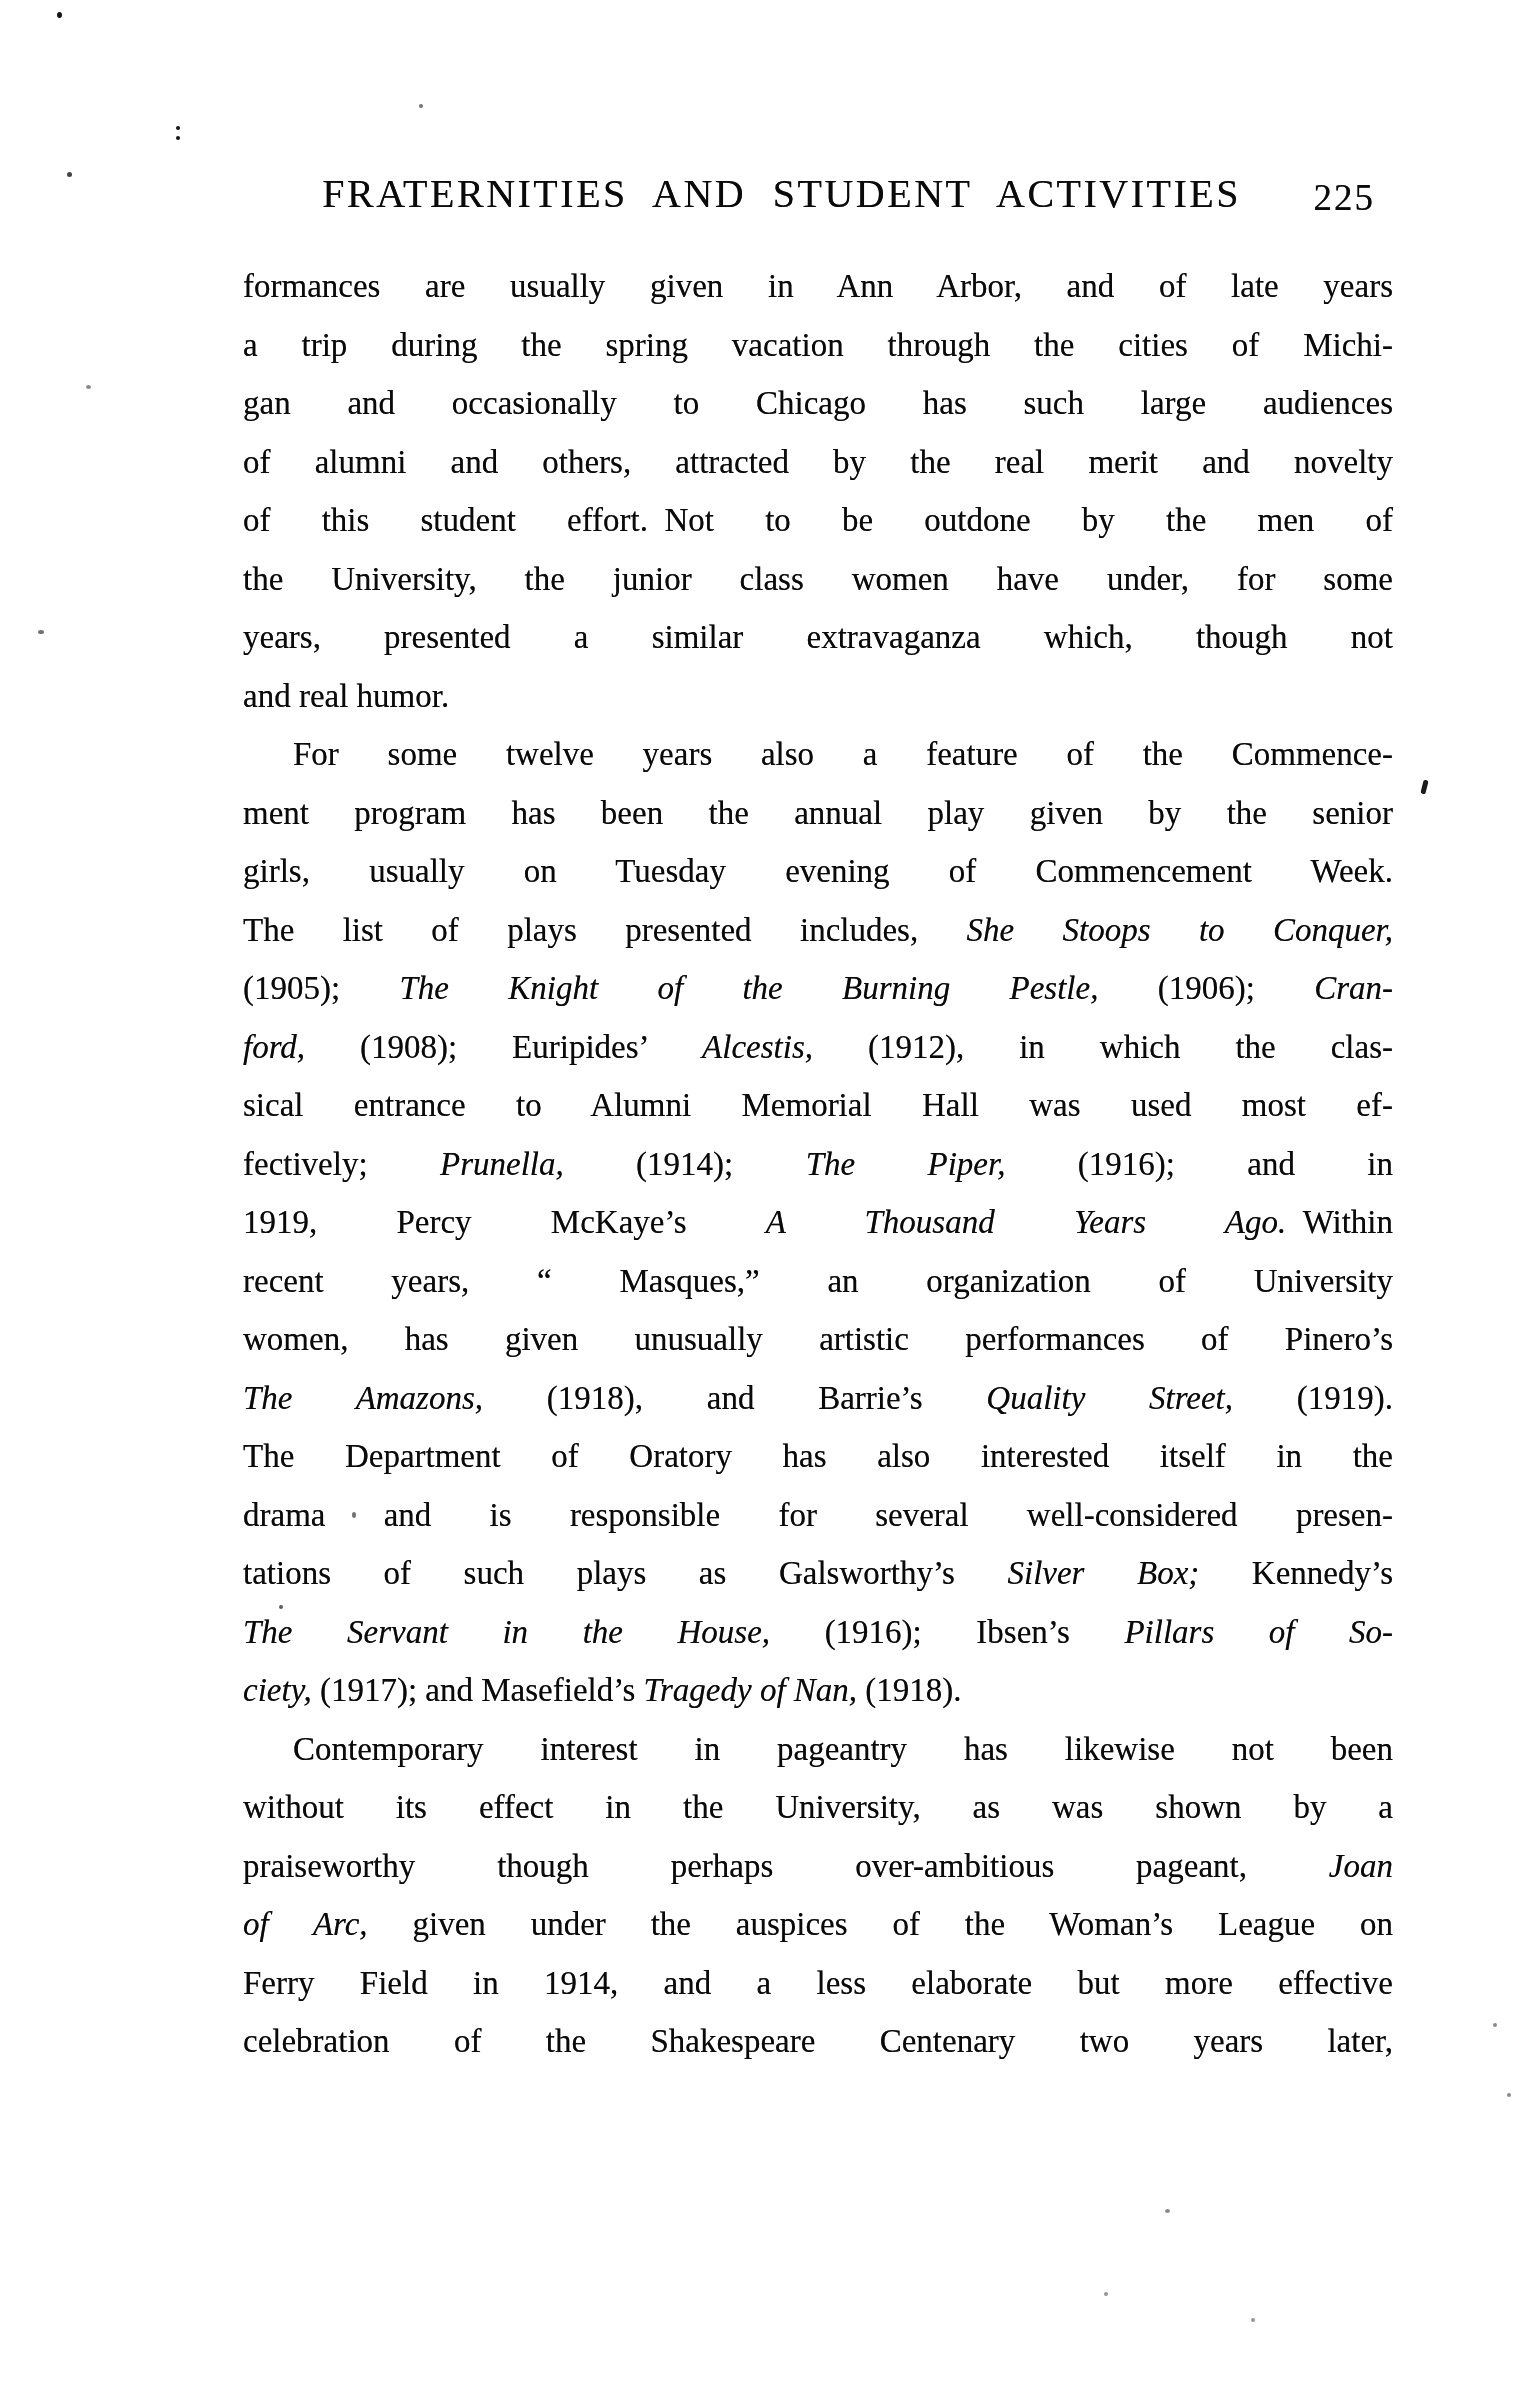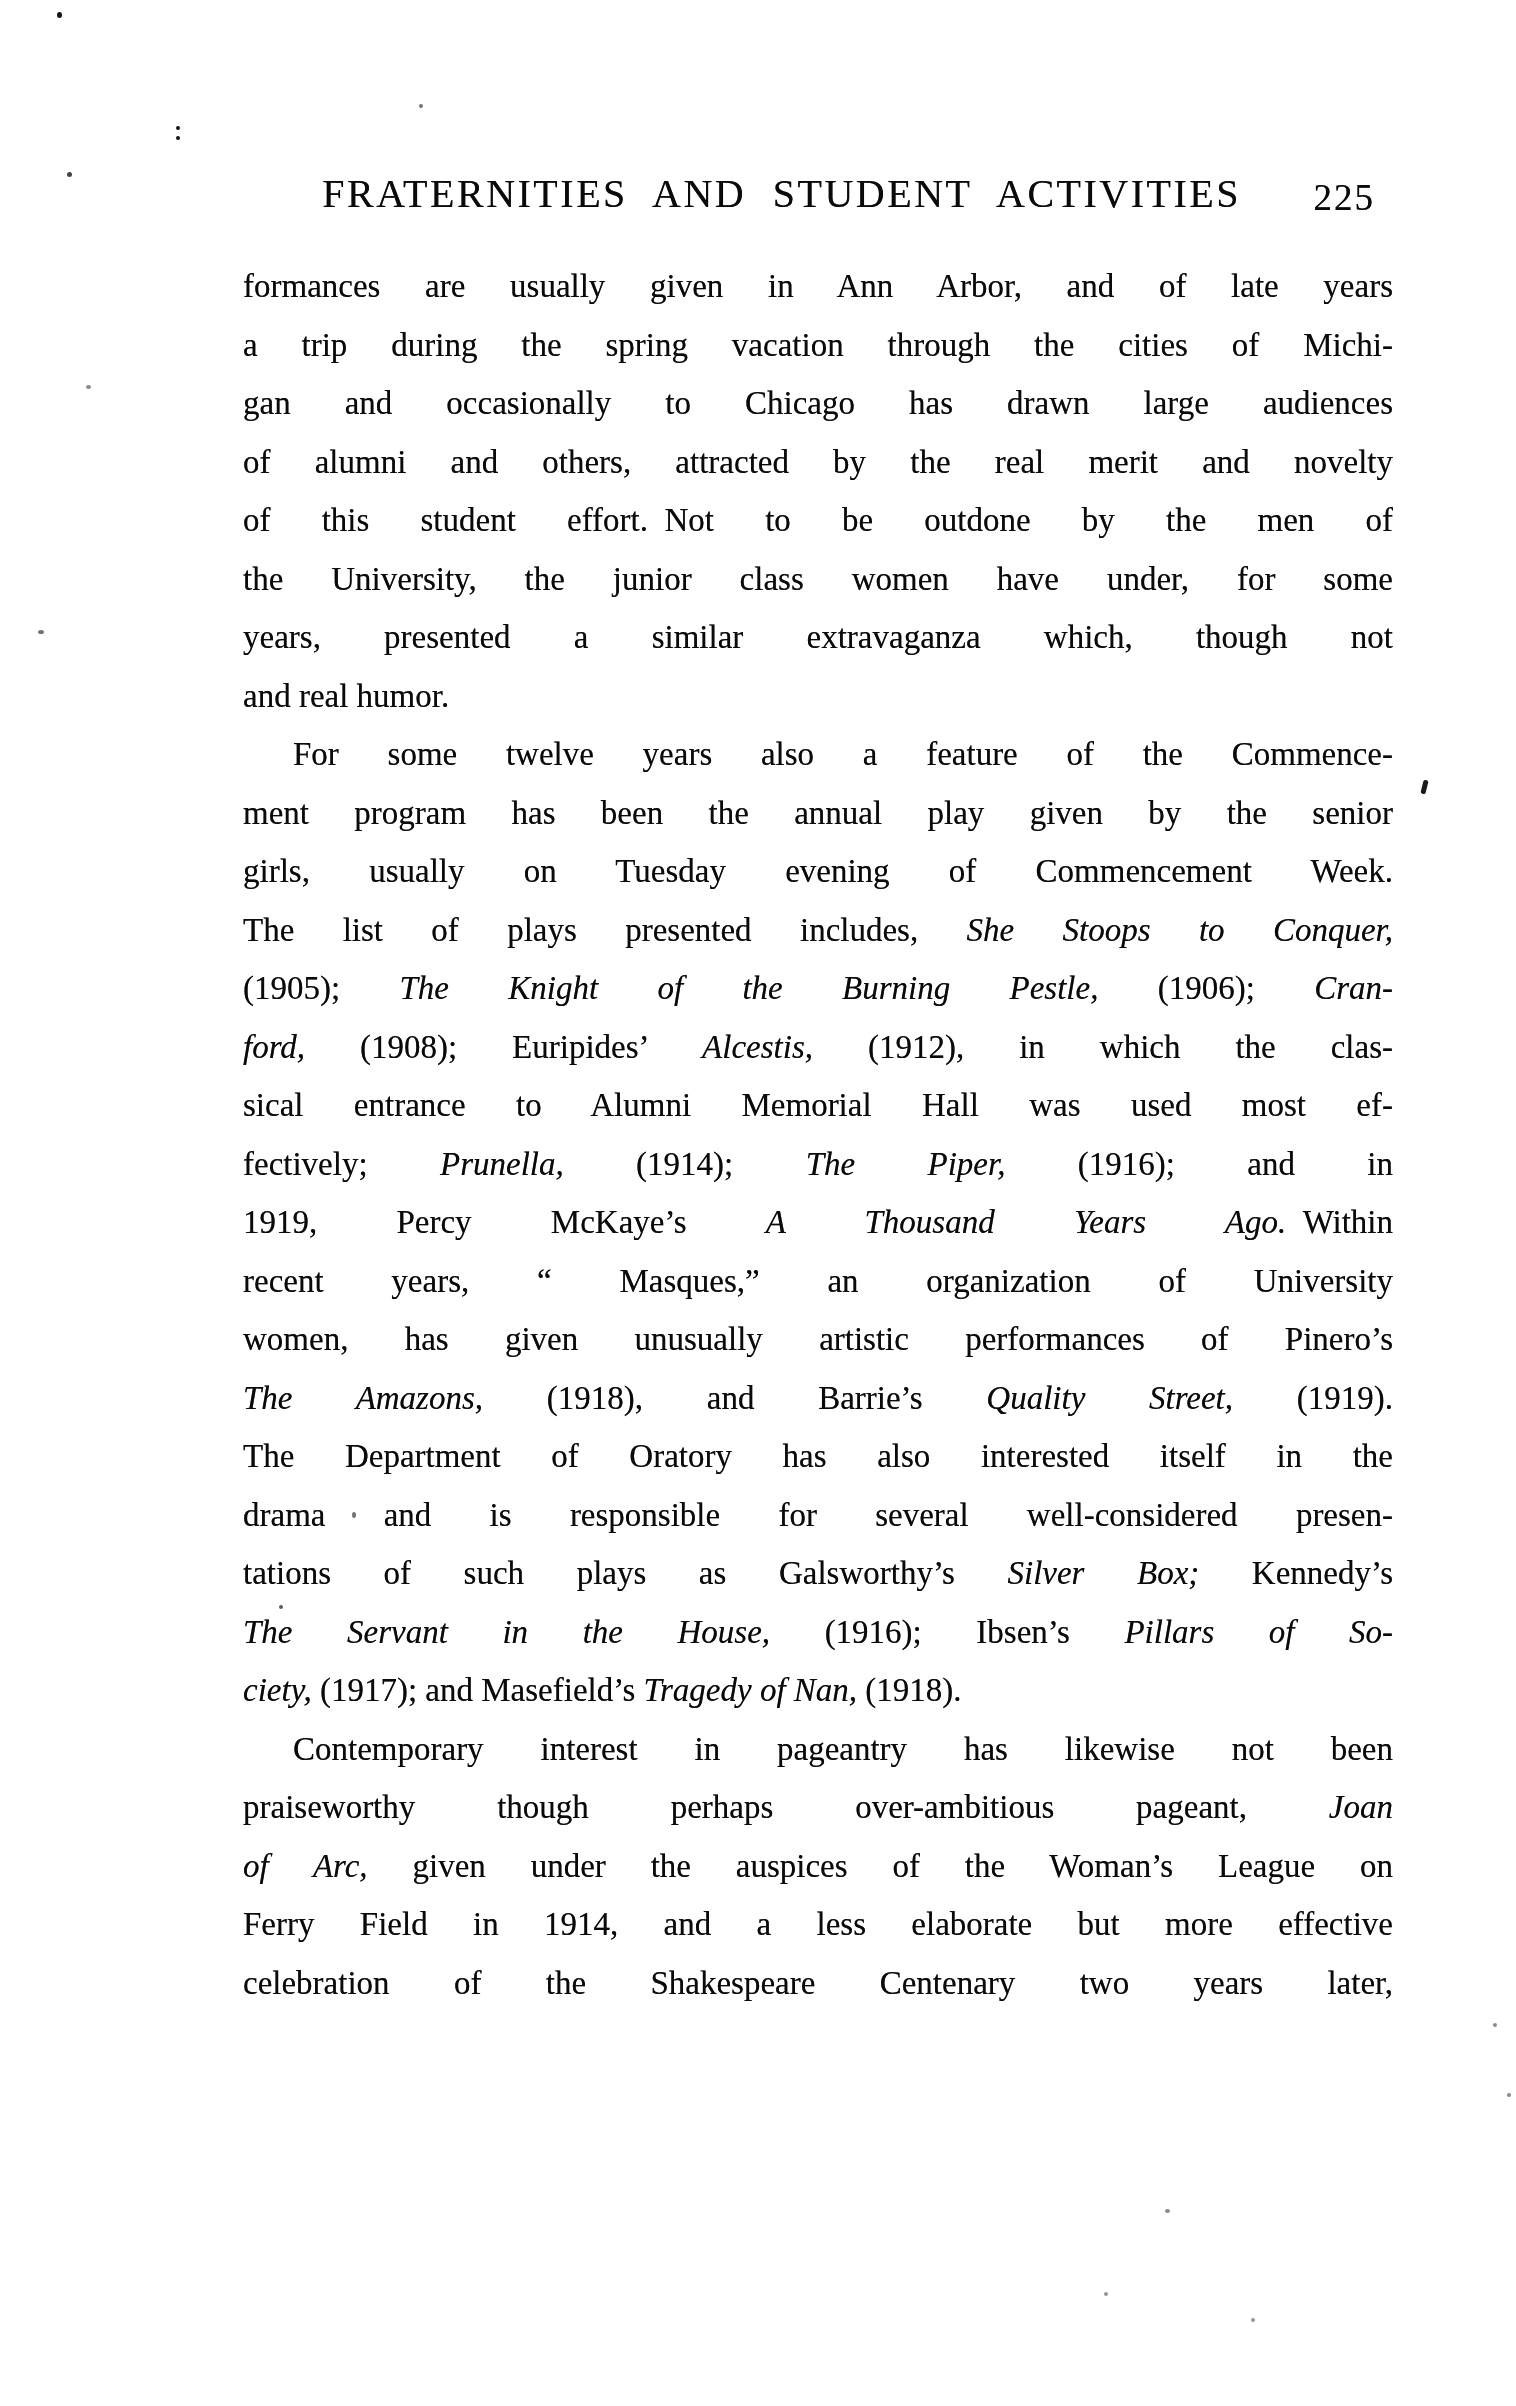"gan and occasionally to Chicago" span { text: drawn -> such }
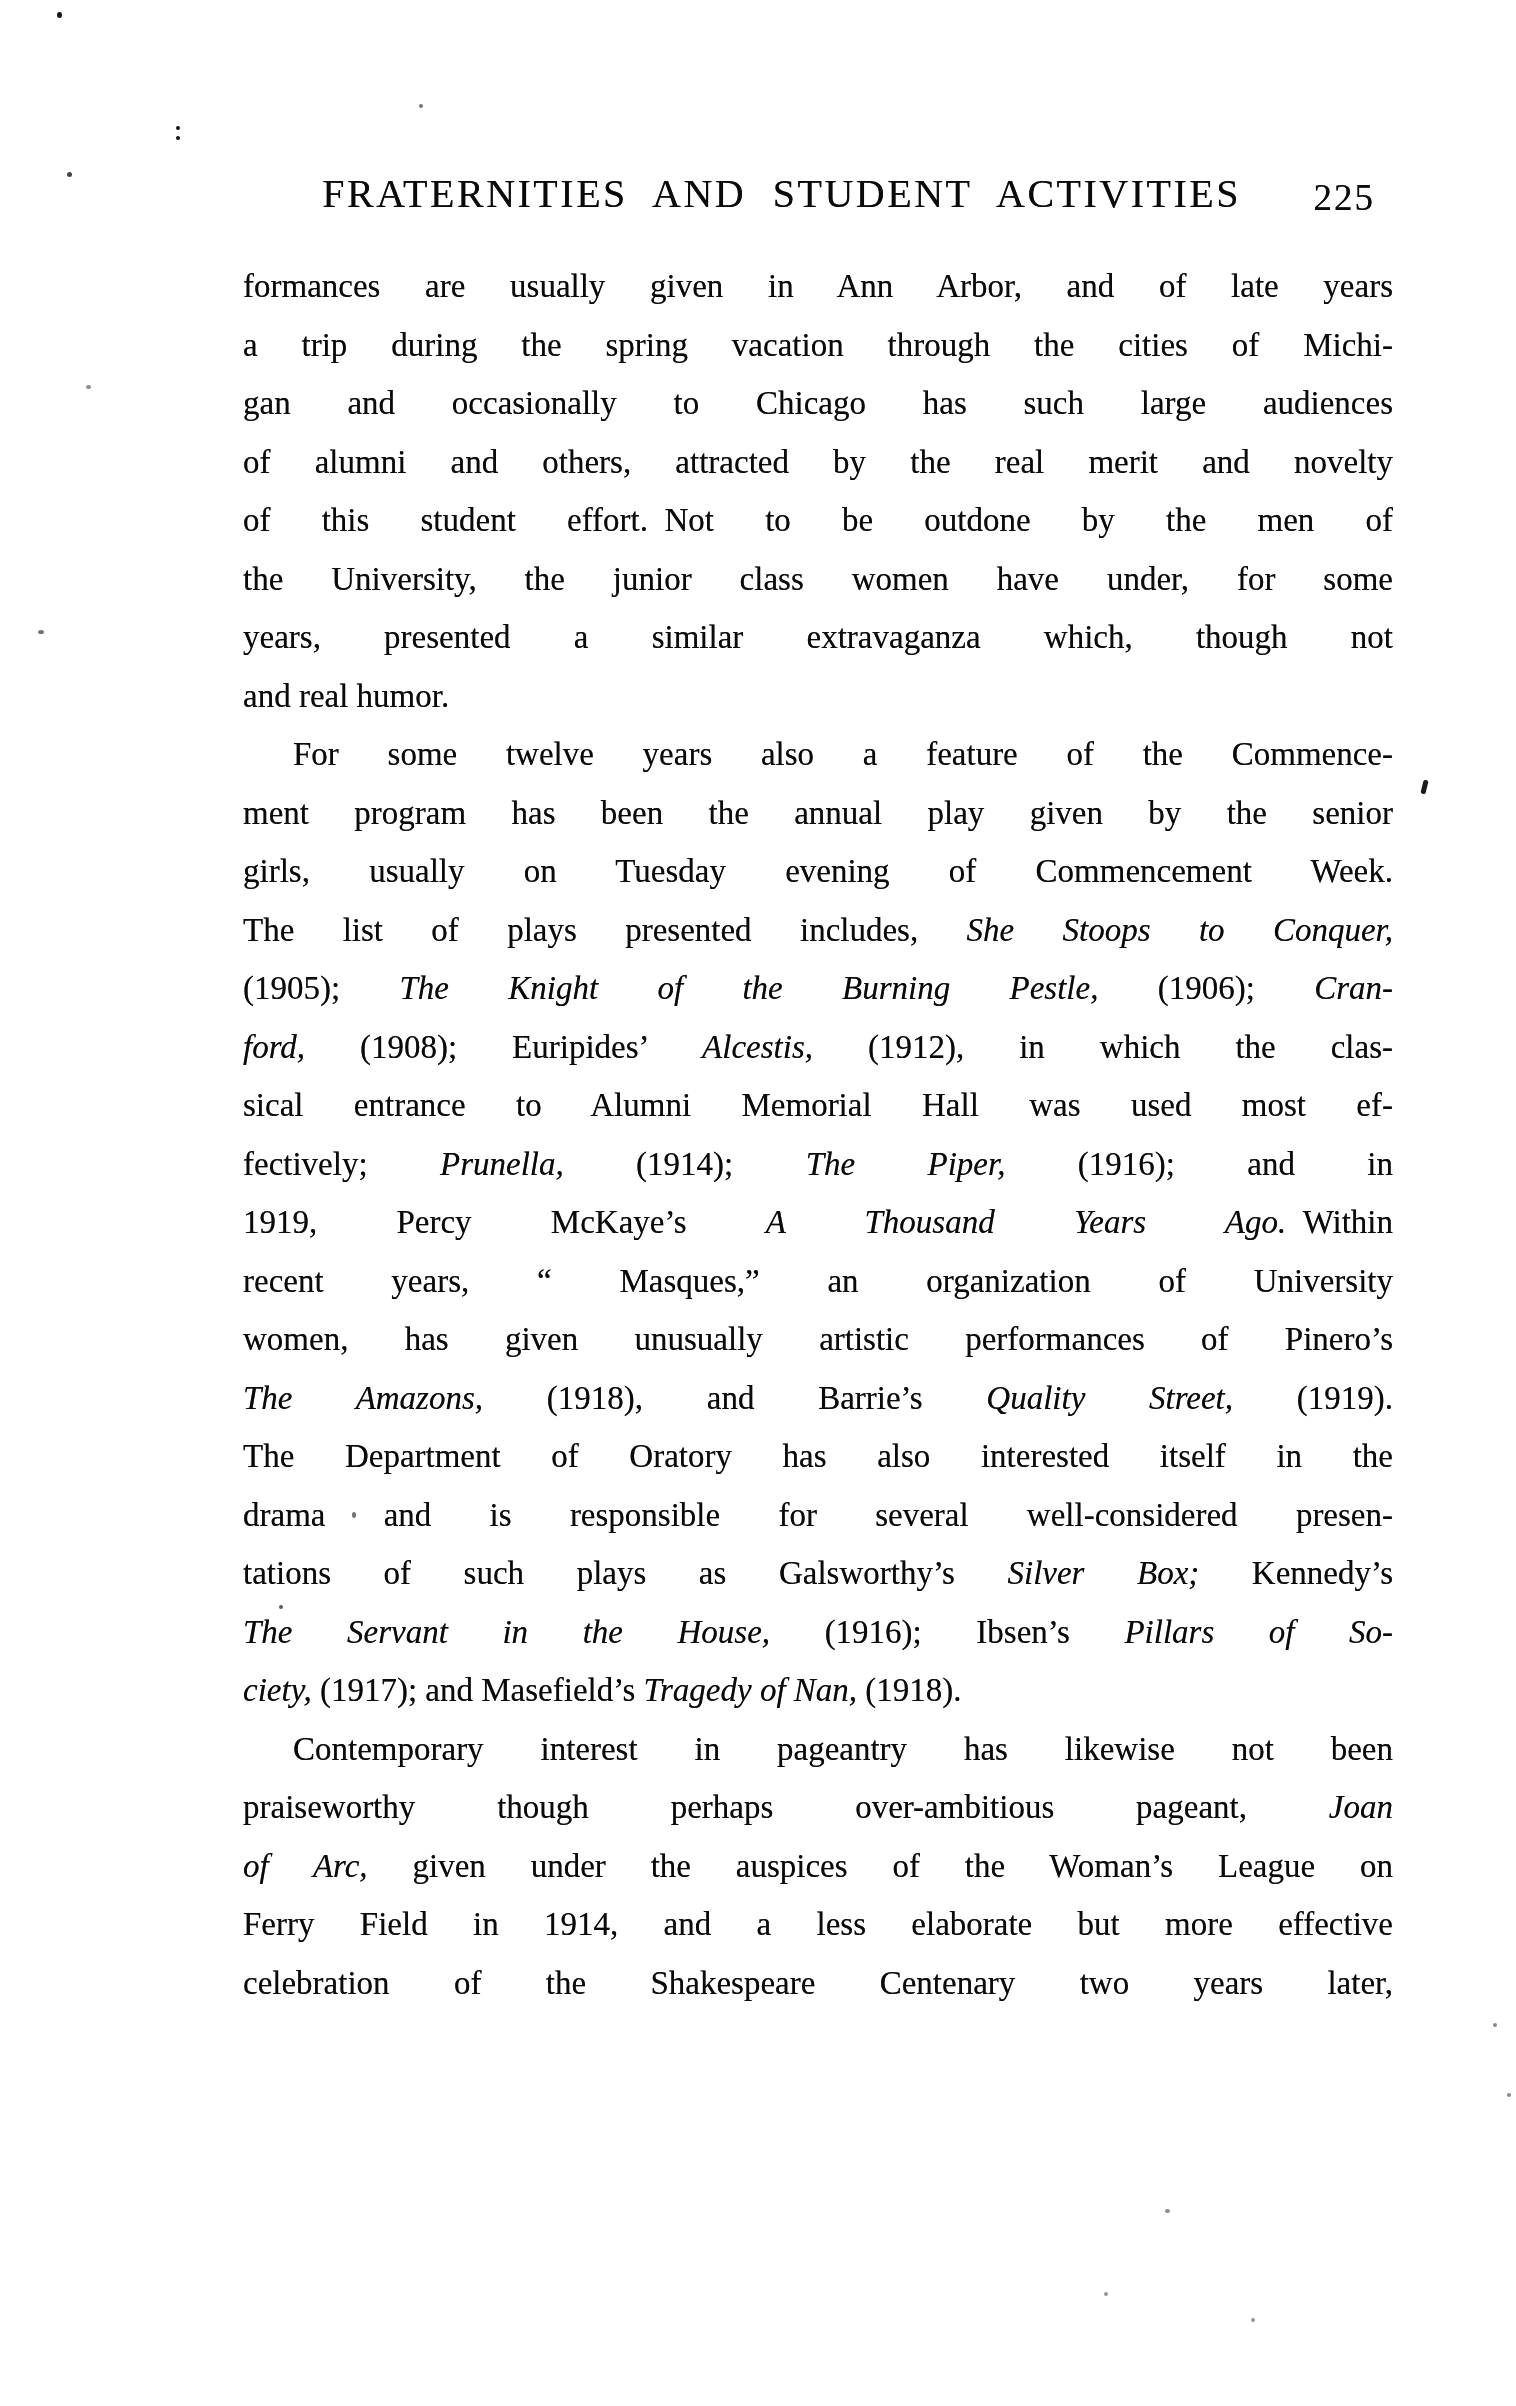"without its effect in the" div.line { html: none -> <div><span>without its effect in the University, as was shown by a</span></div> }
